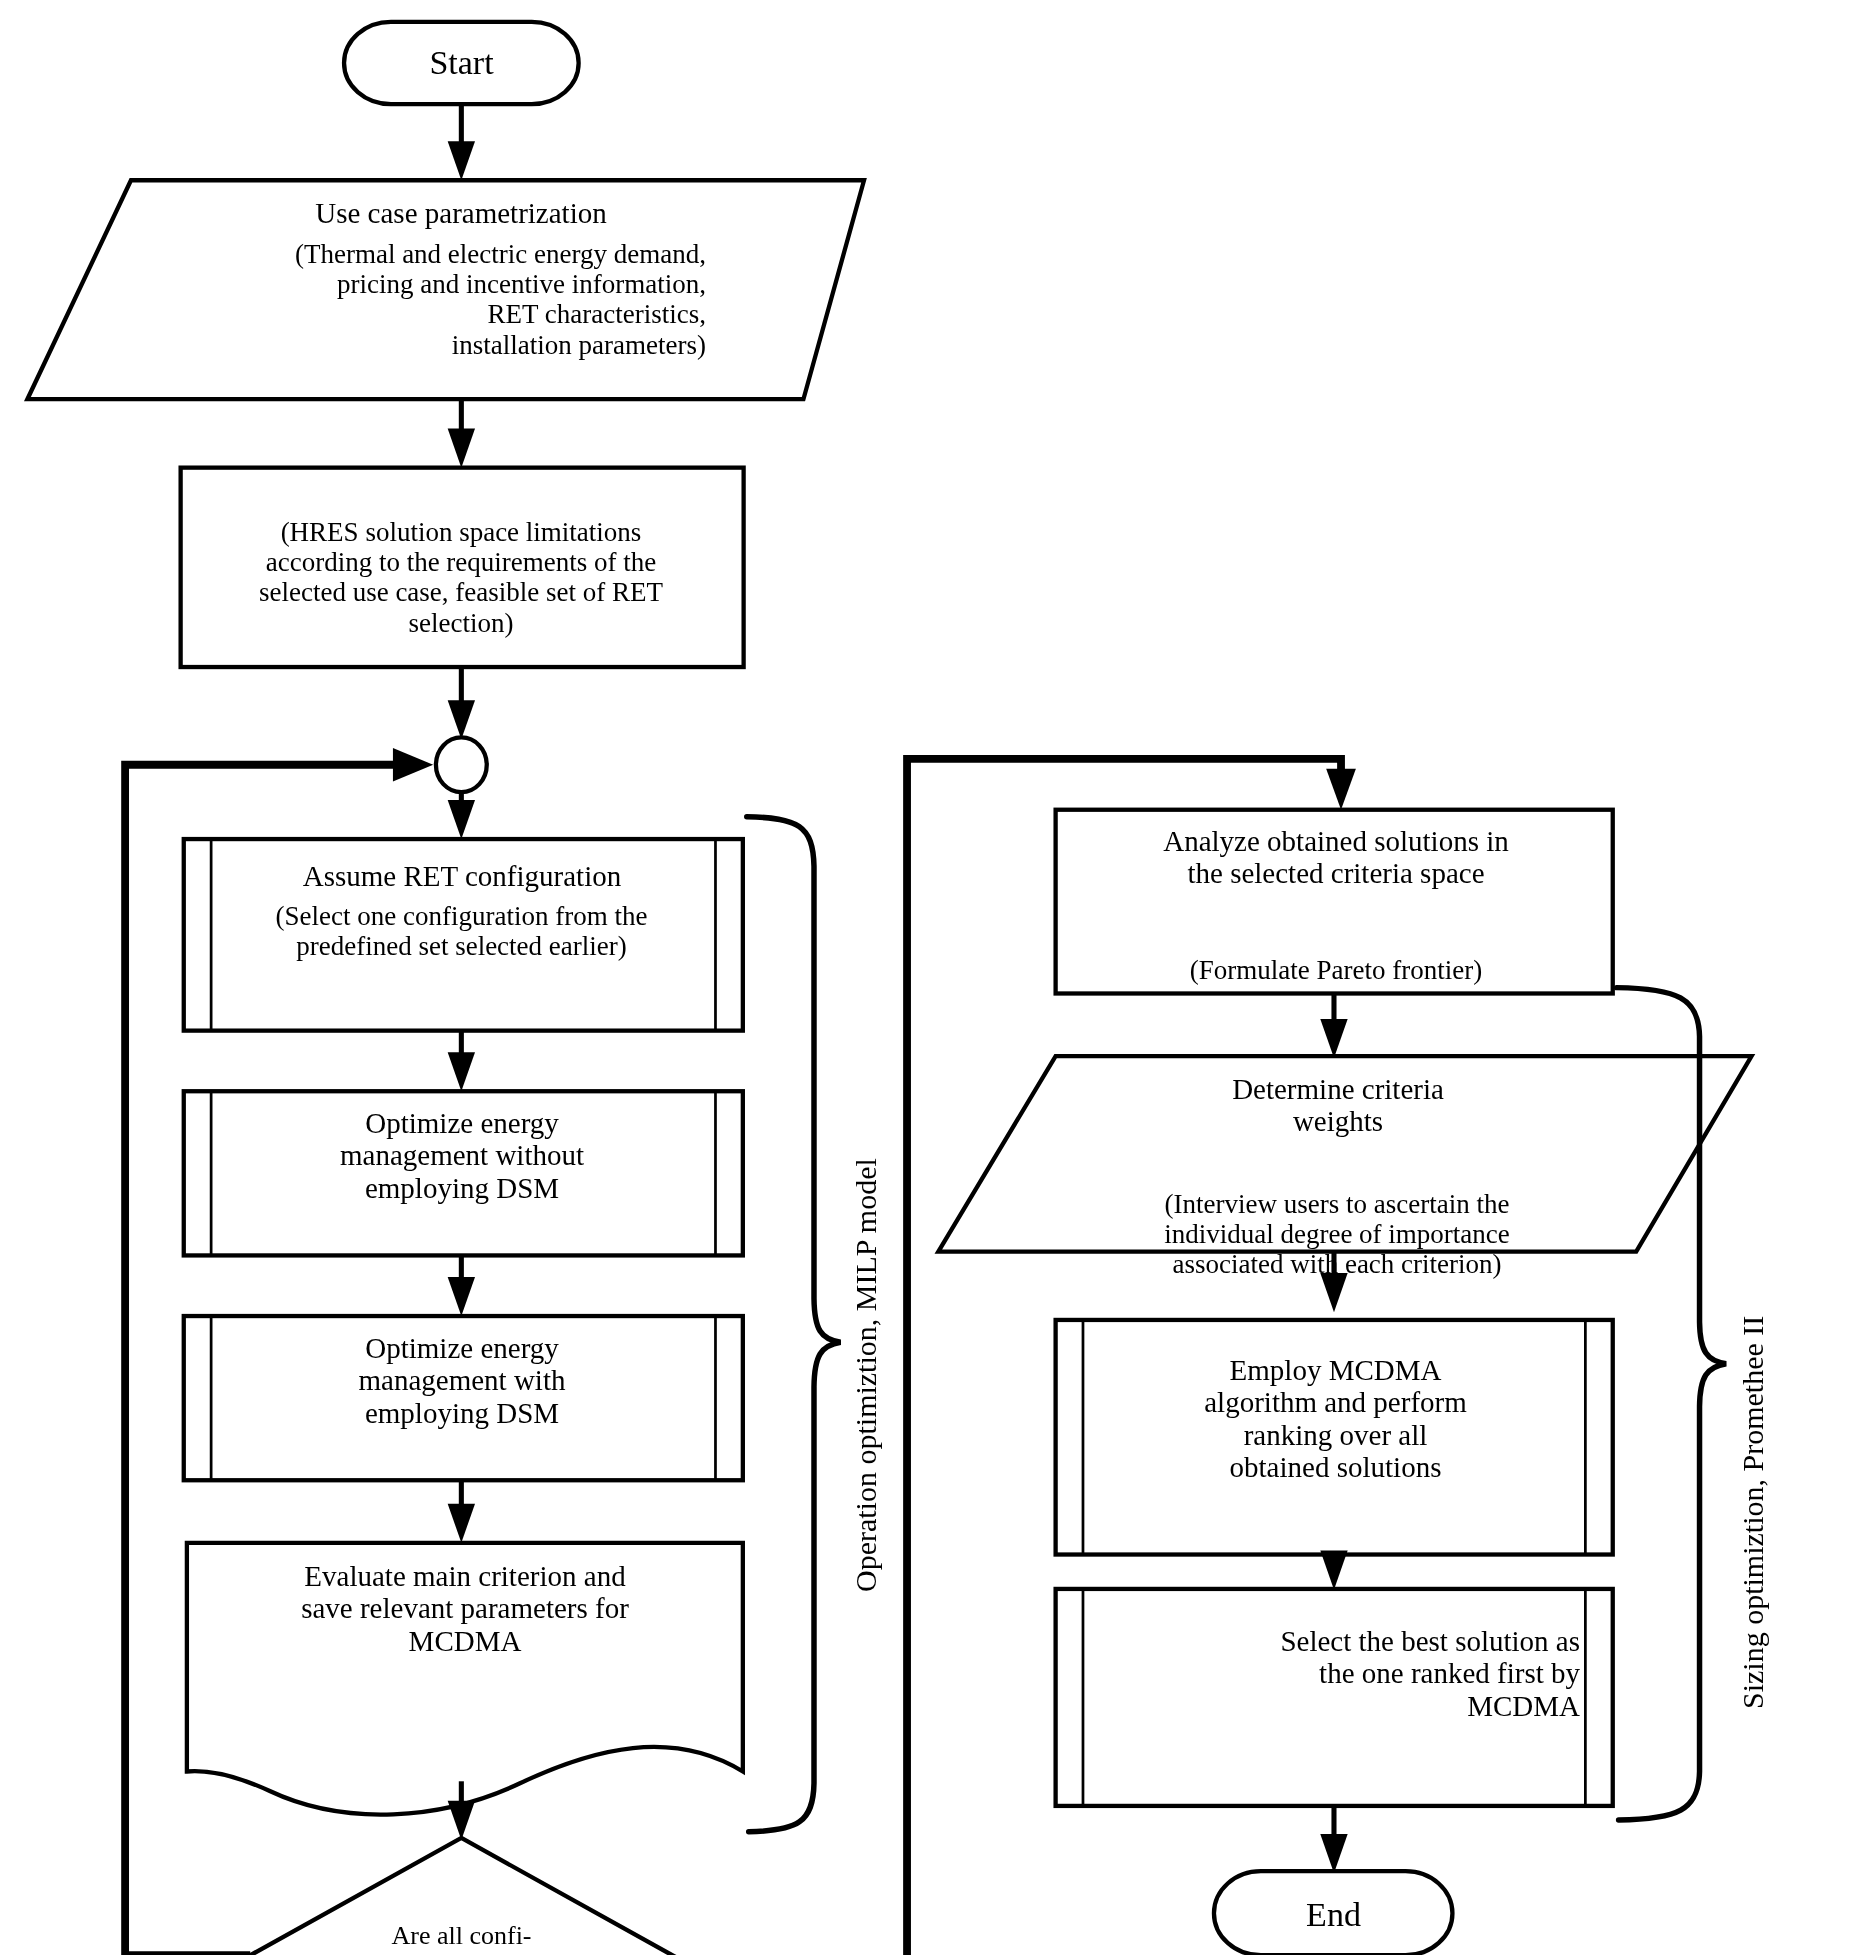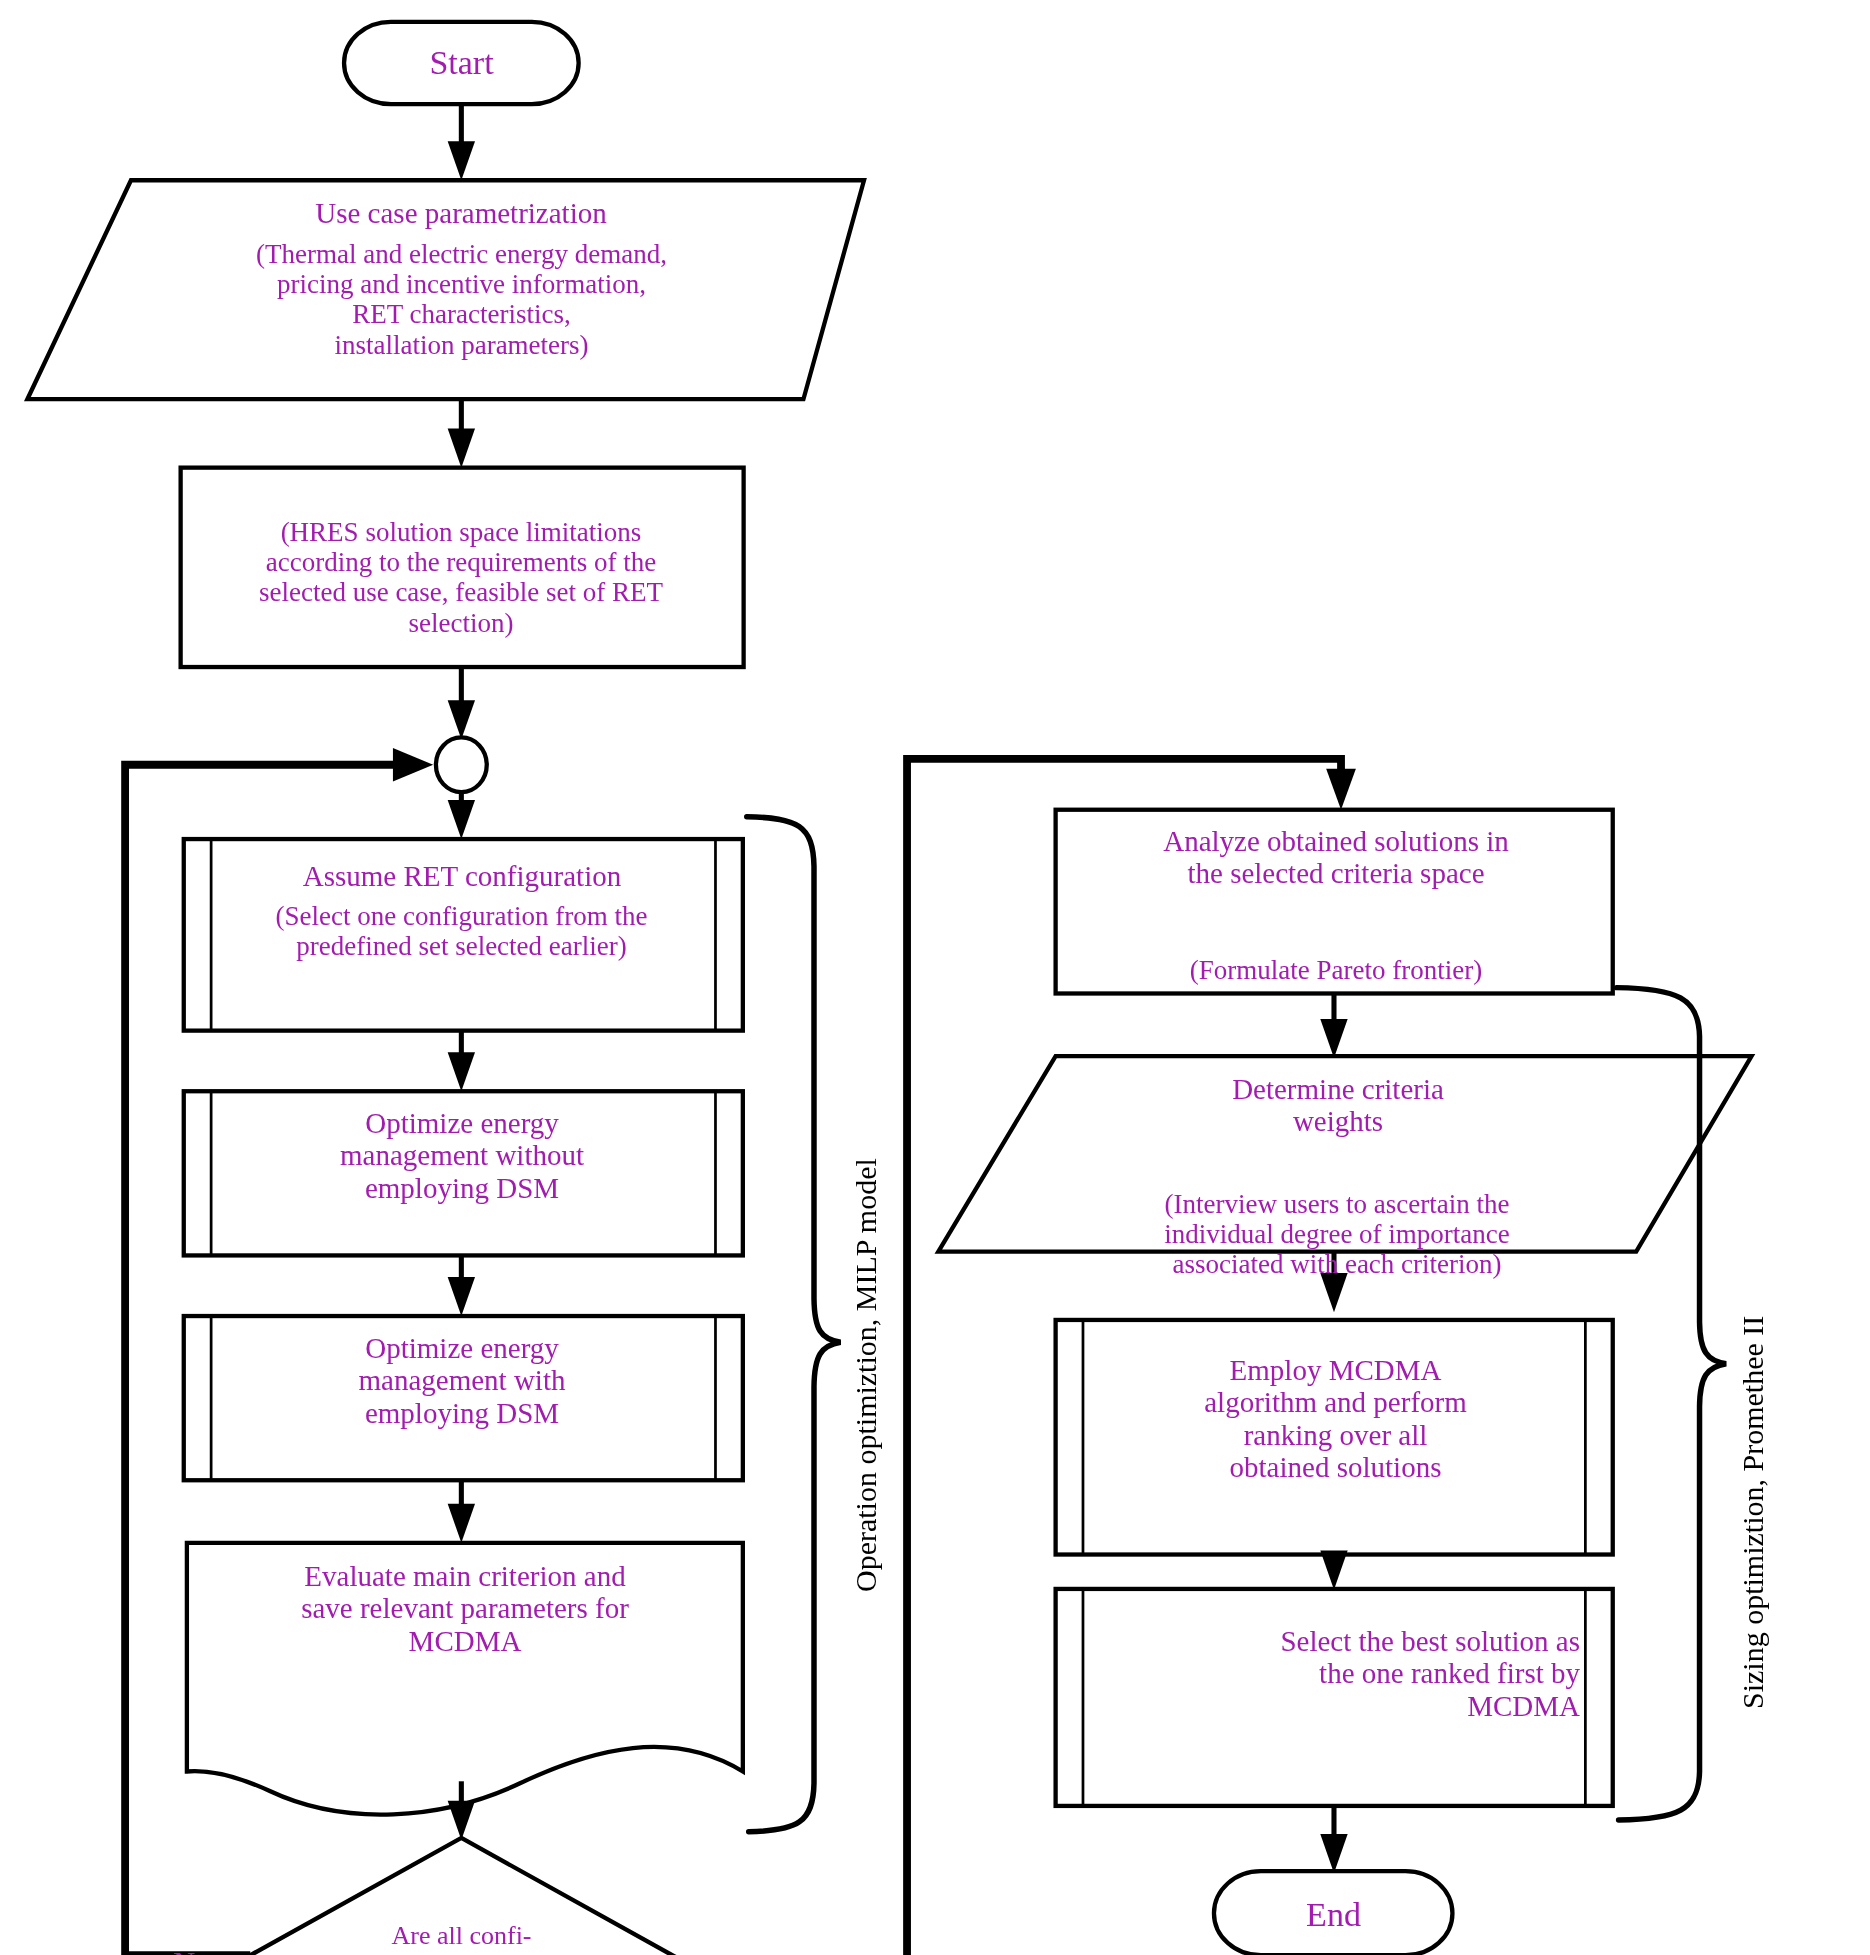"Start" .tx { color: #a21caf -> #000000 }
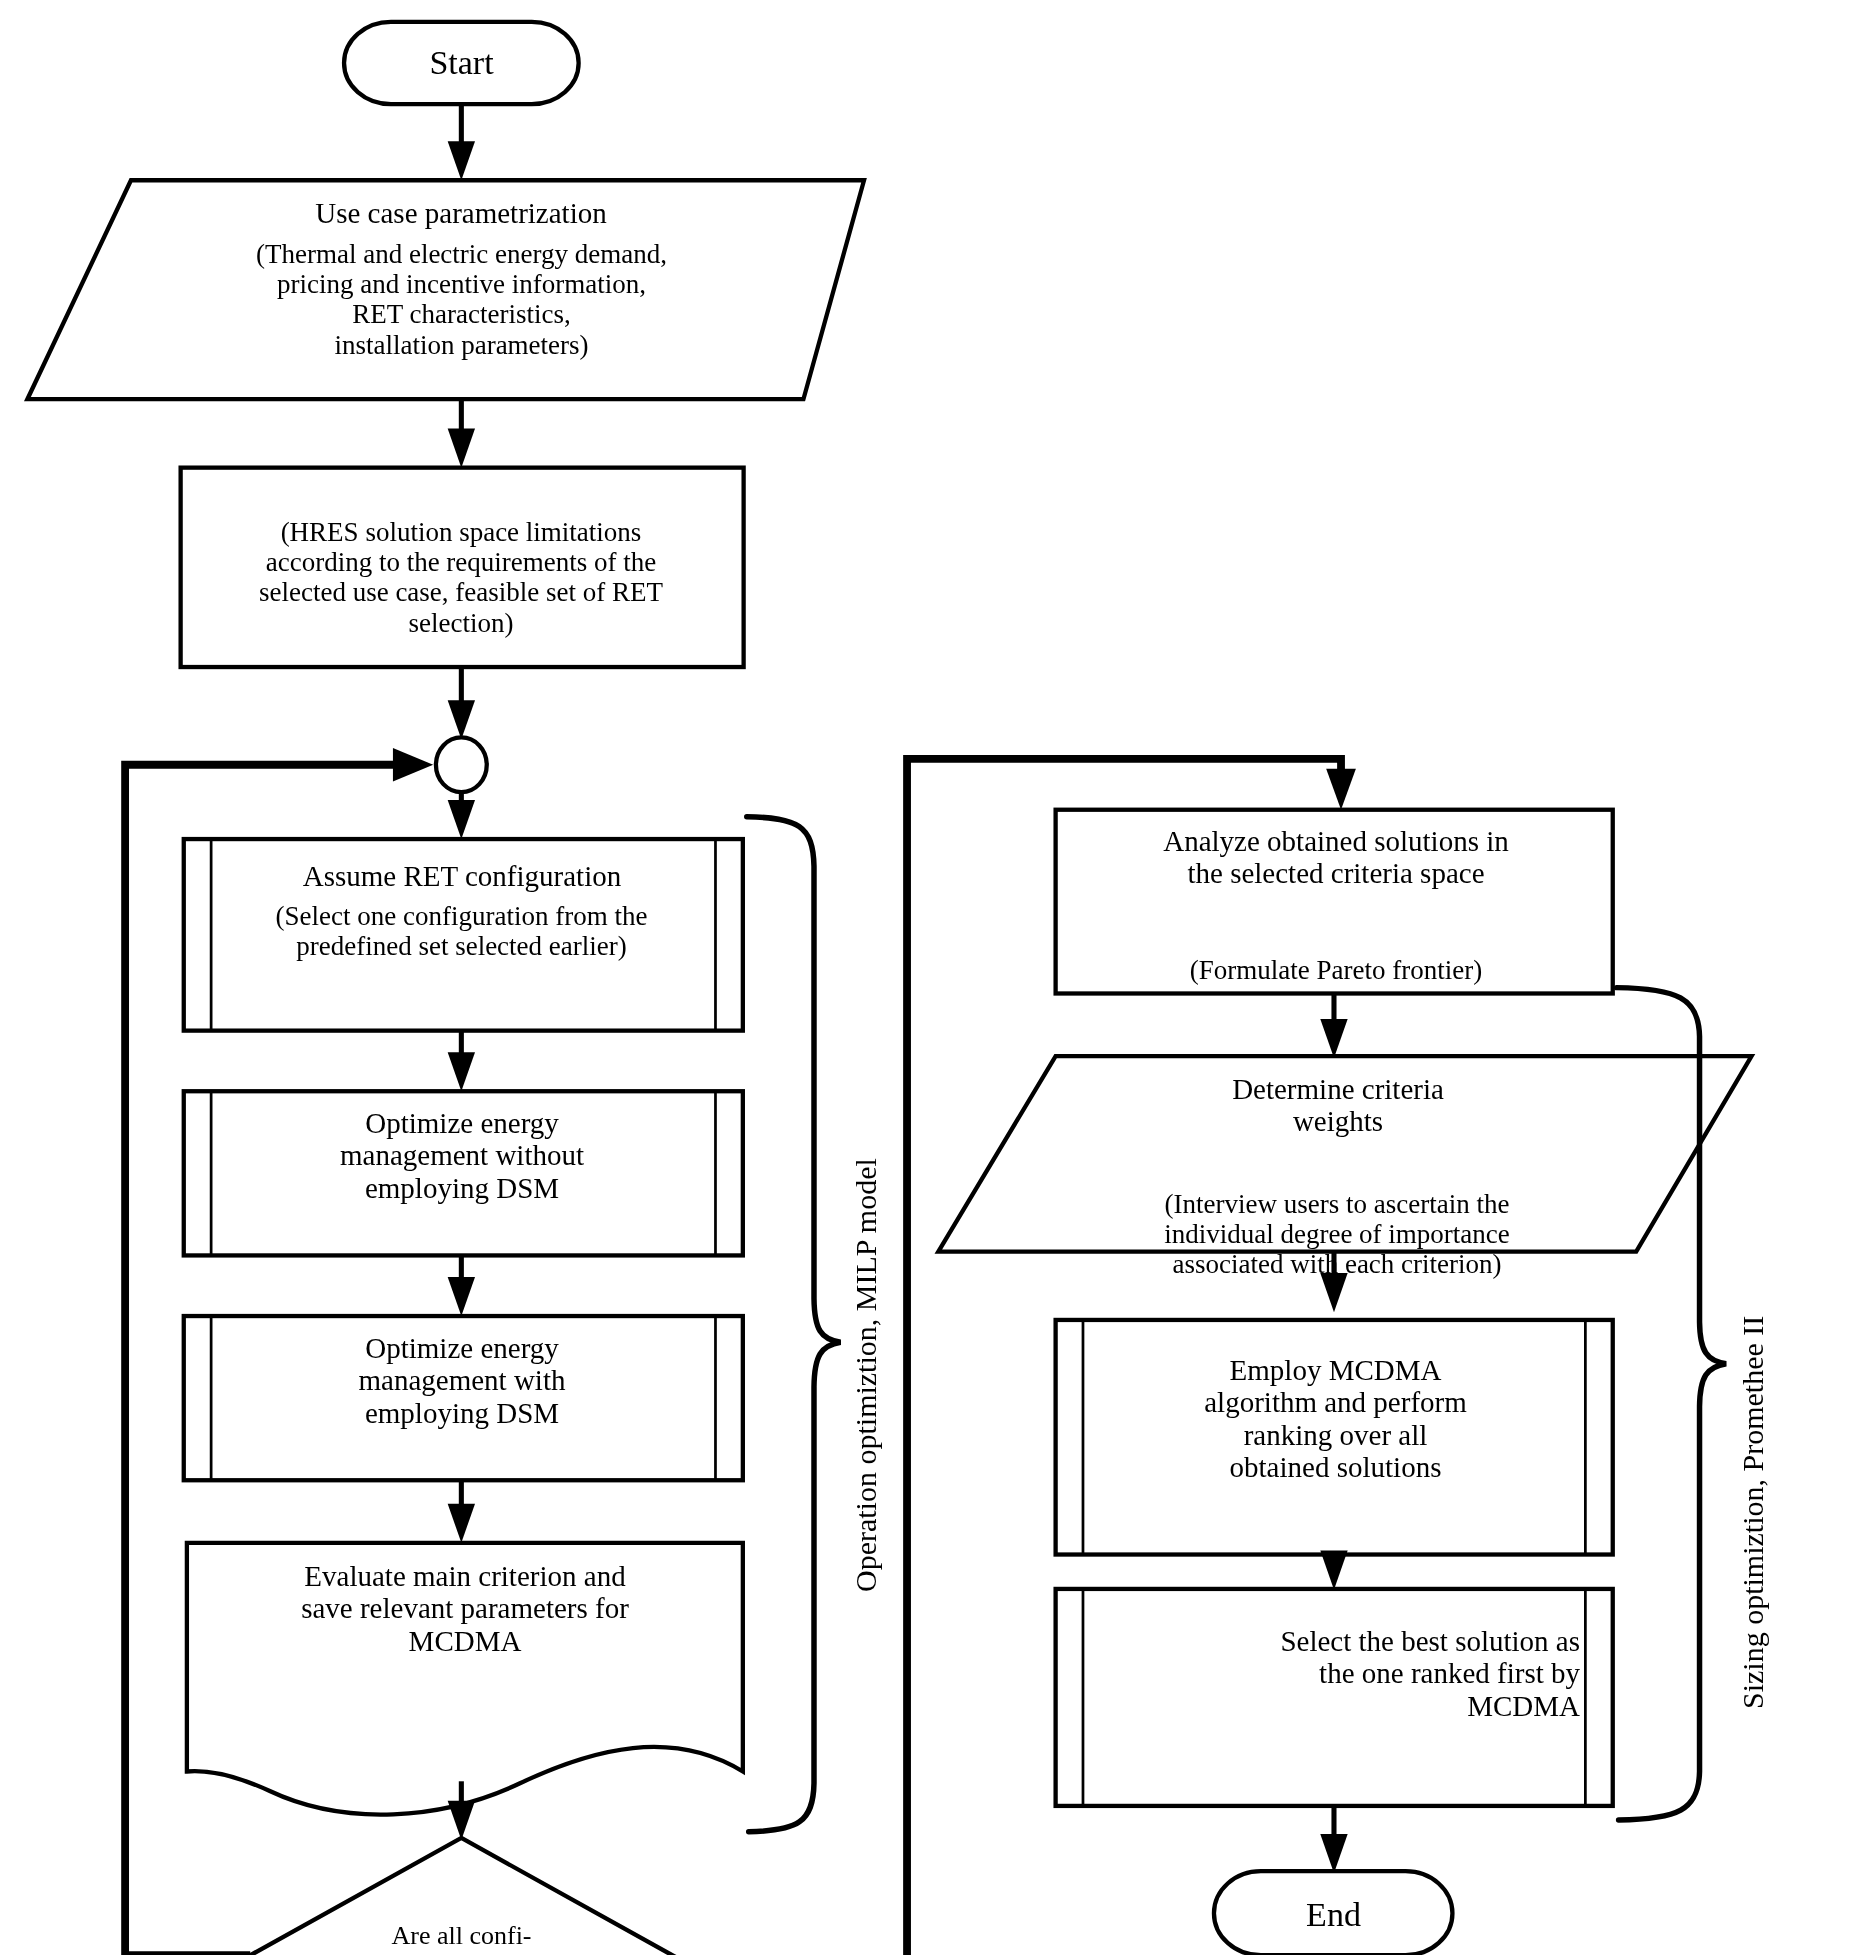"(Thermal and electric energy demand," div.tx { left: 227px -> 237px; text-align: none -> right }
